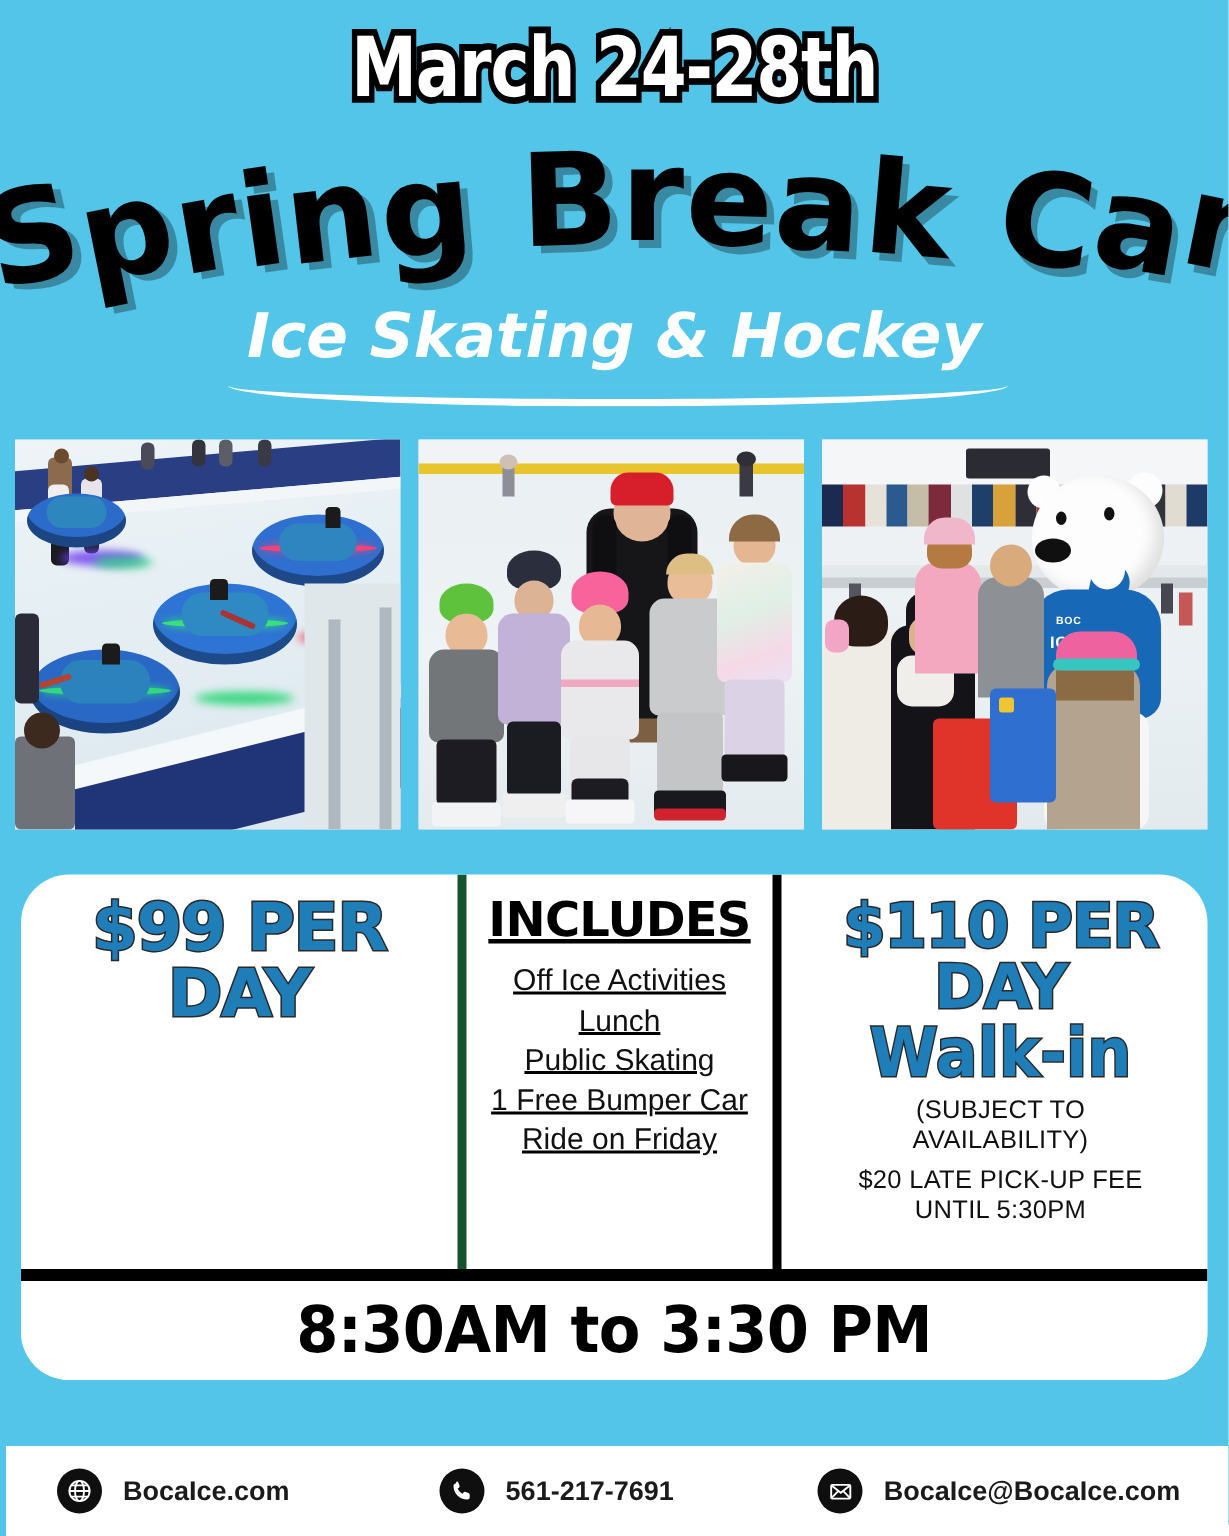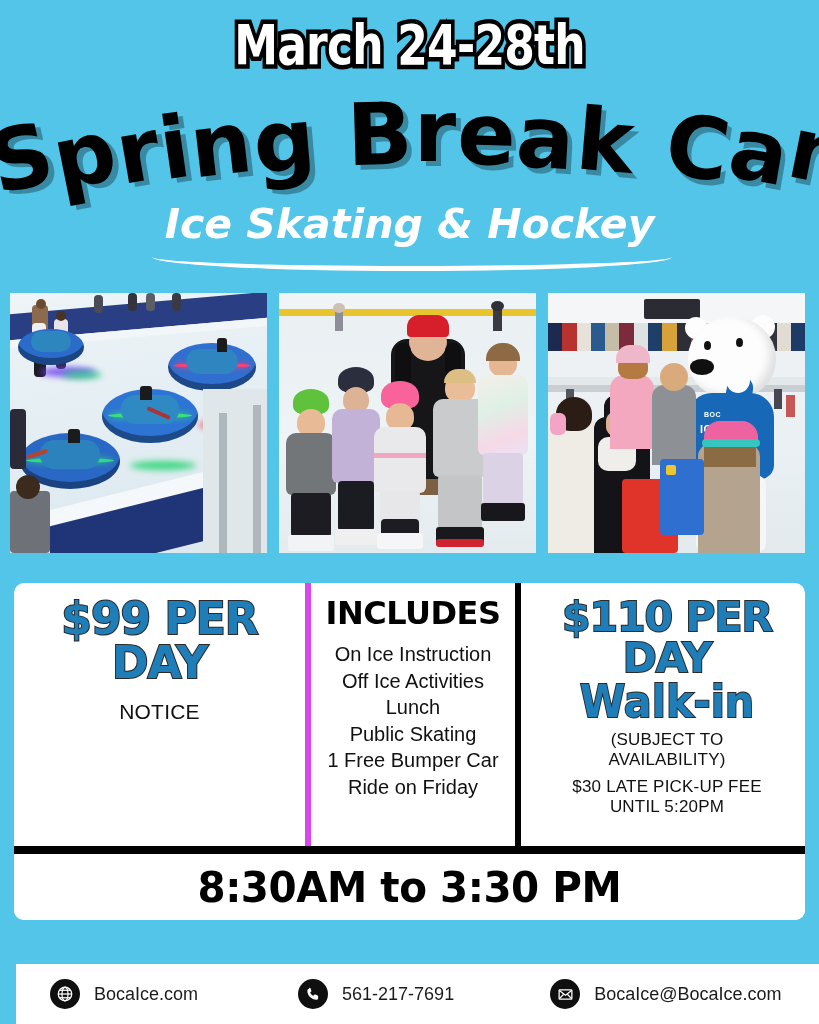"$99 PER" .info-card { border-radius: 10px -> 32px }
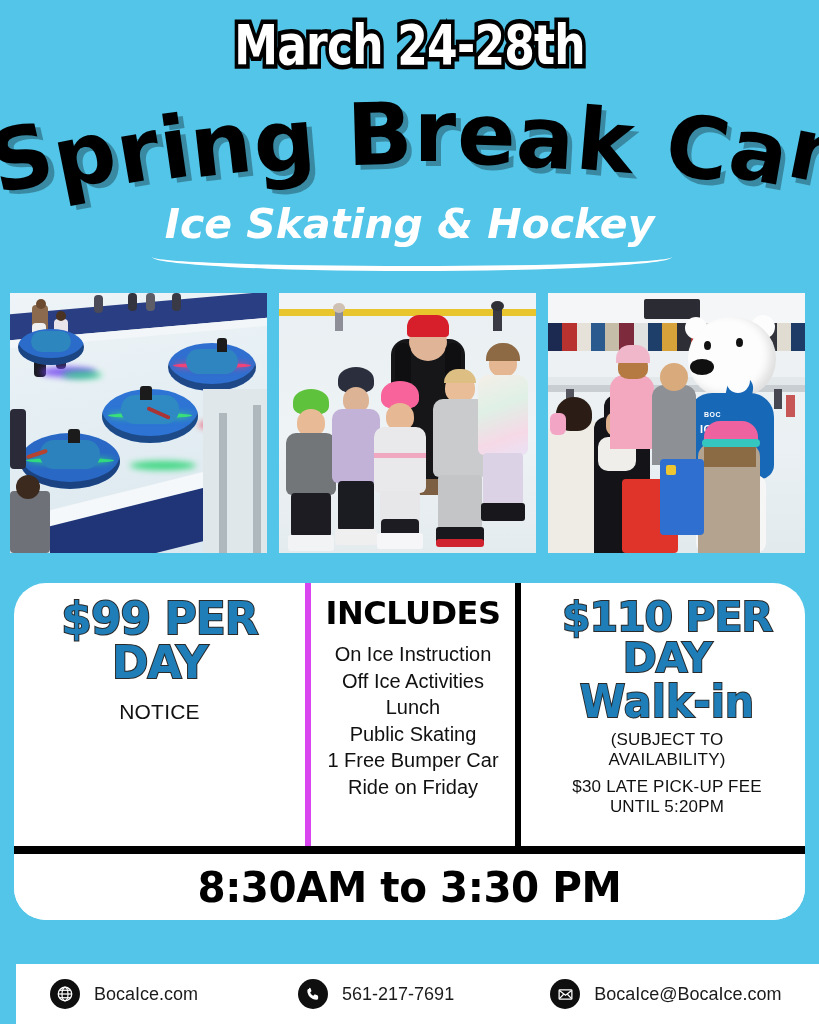"INCLUDES" .col-mid { border-left: 6px solid #d946ef -> 6px solid #14532d; text-decoration: none -> underline }
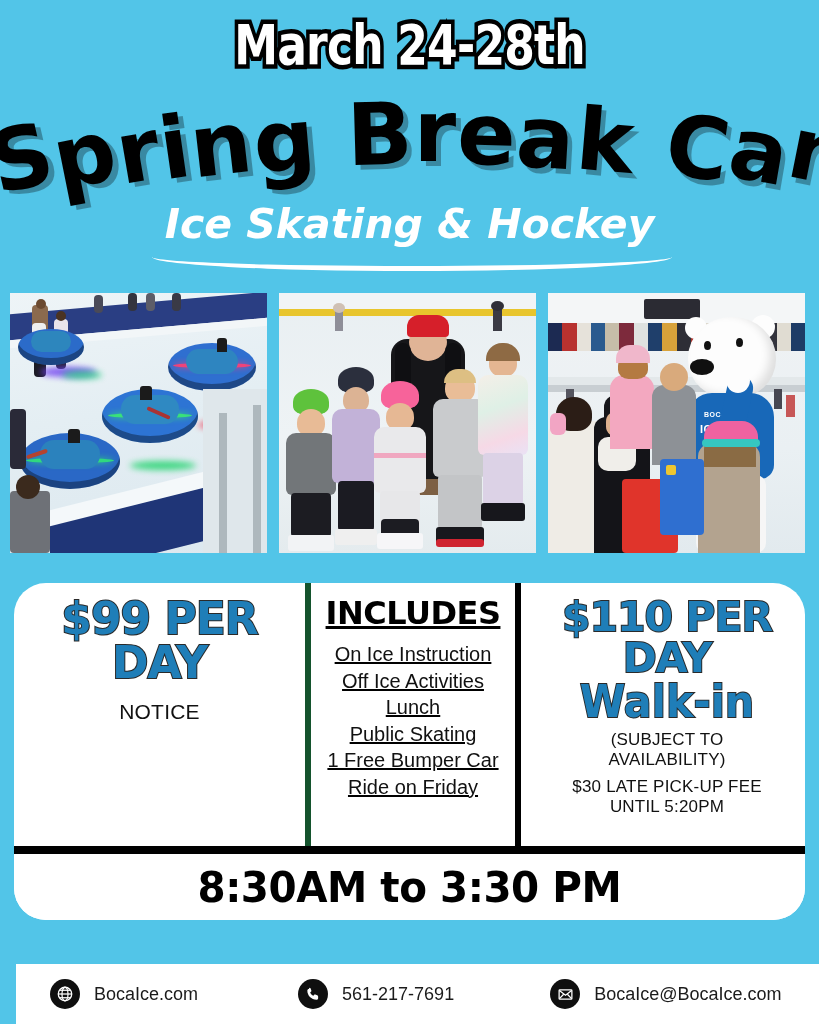"On Ice Instruction" div { html: <div>On Ice Instruction</div> -> none }
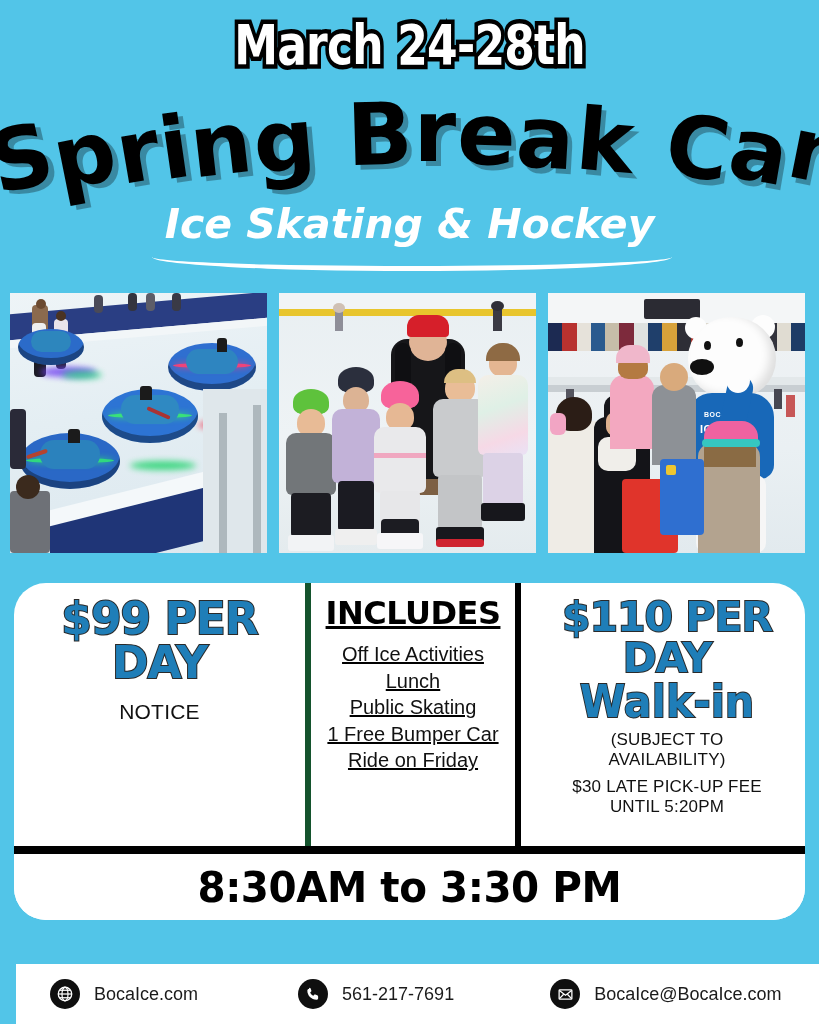"NOTICE" div { html: <div>NOTICE</div> -> none }
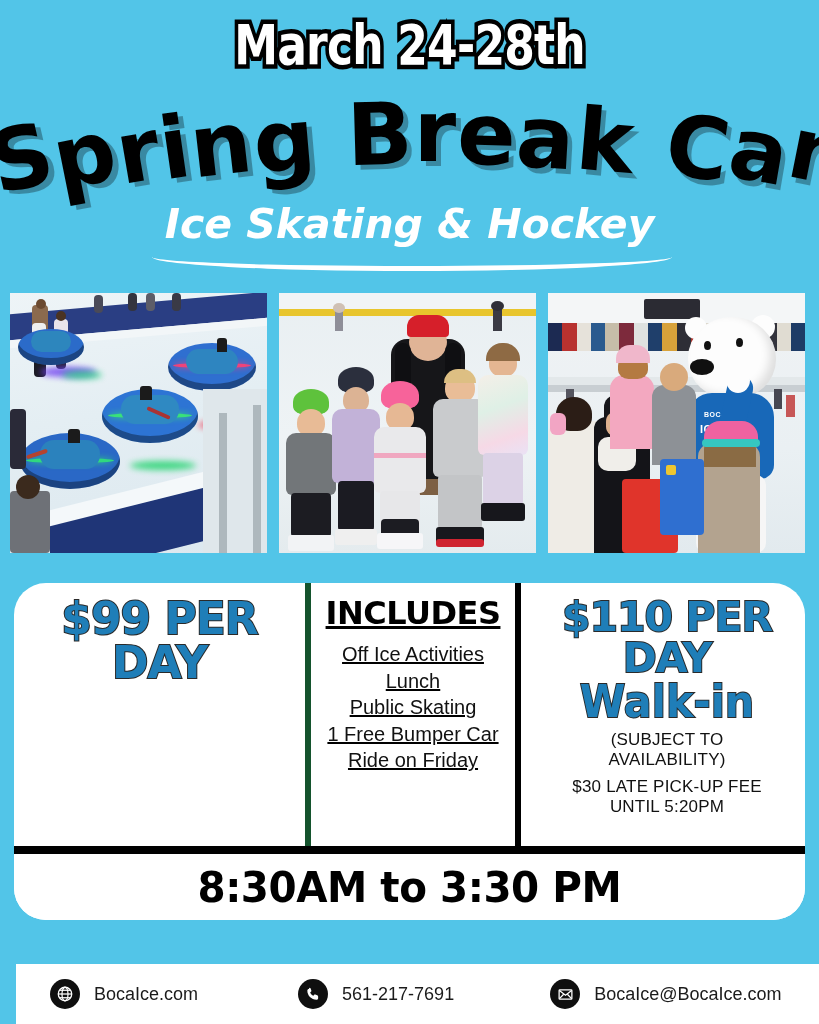"$30 LATE PICK-UP FEE" div { text: $30 -> $20 }
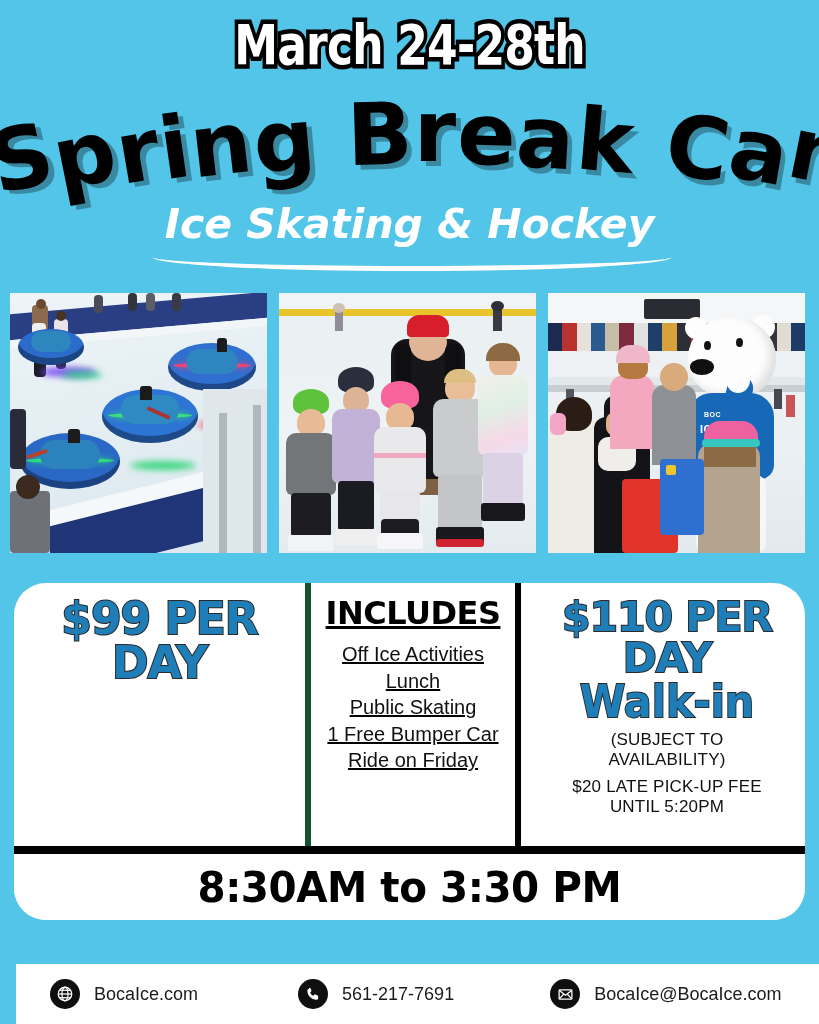"UNTIL 5:20PM" div { text: 5:20PM -> 5:30PM }
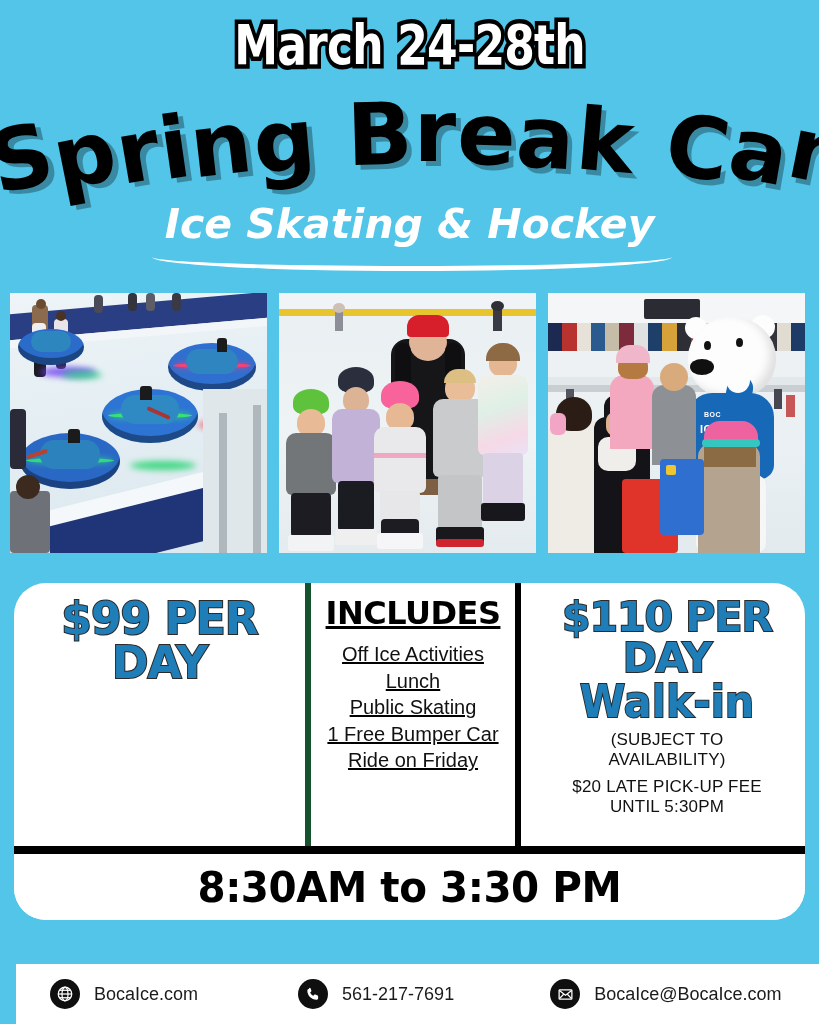"BocaIce.com" .footer { font-weight: none -> bold; left: 16px -> 4px }
